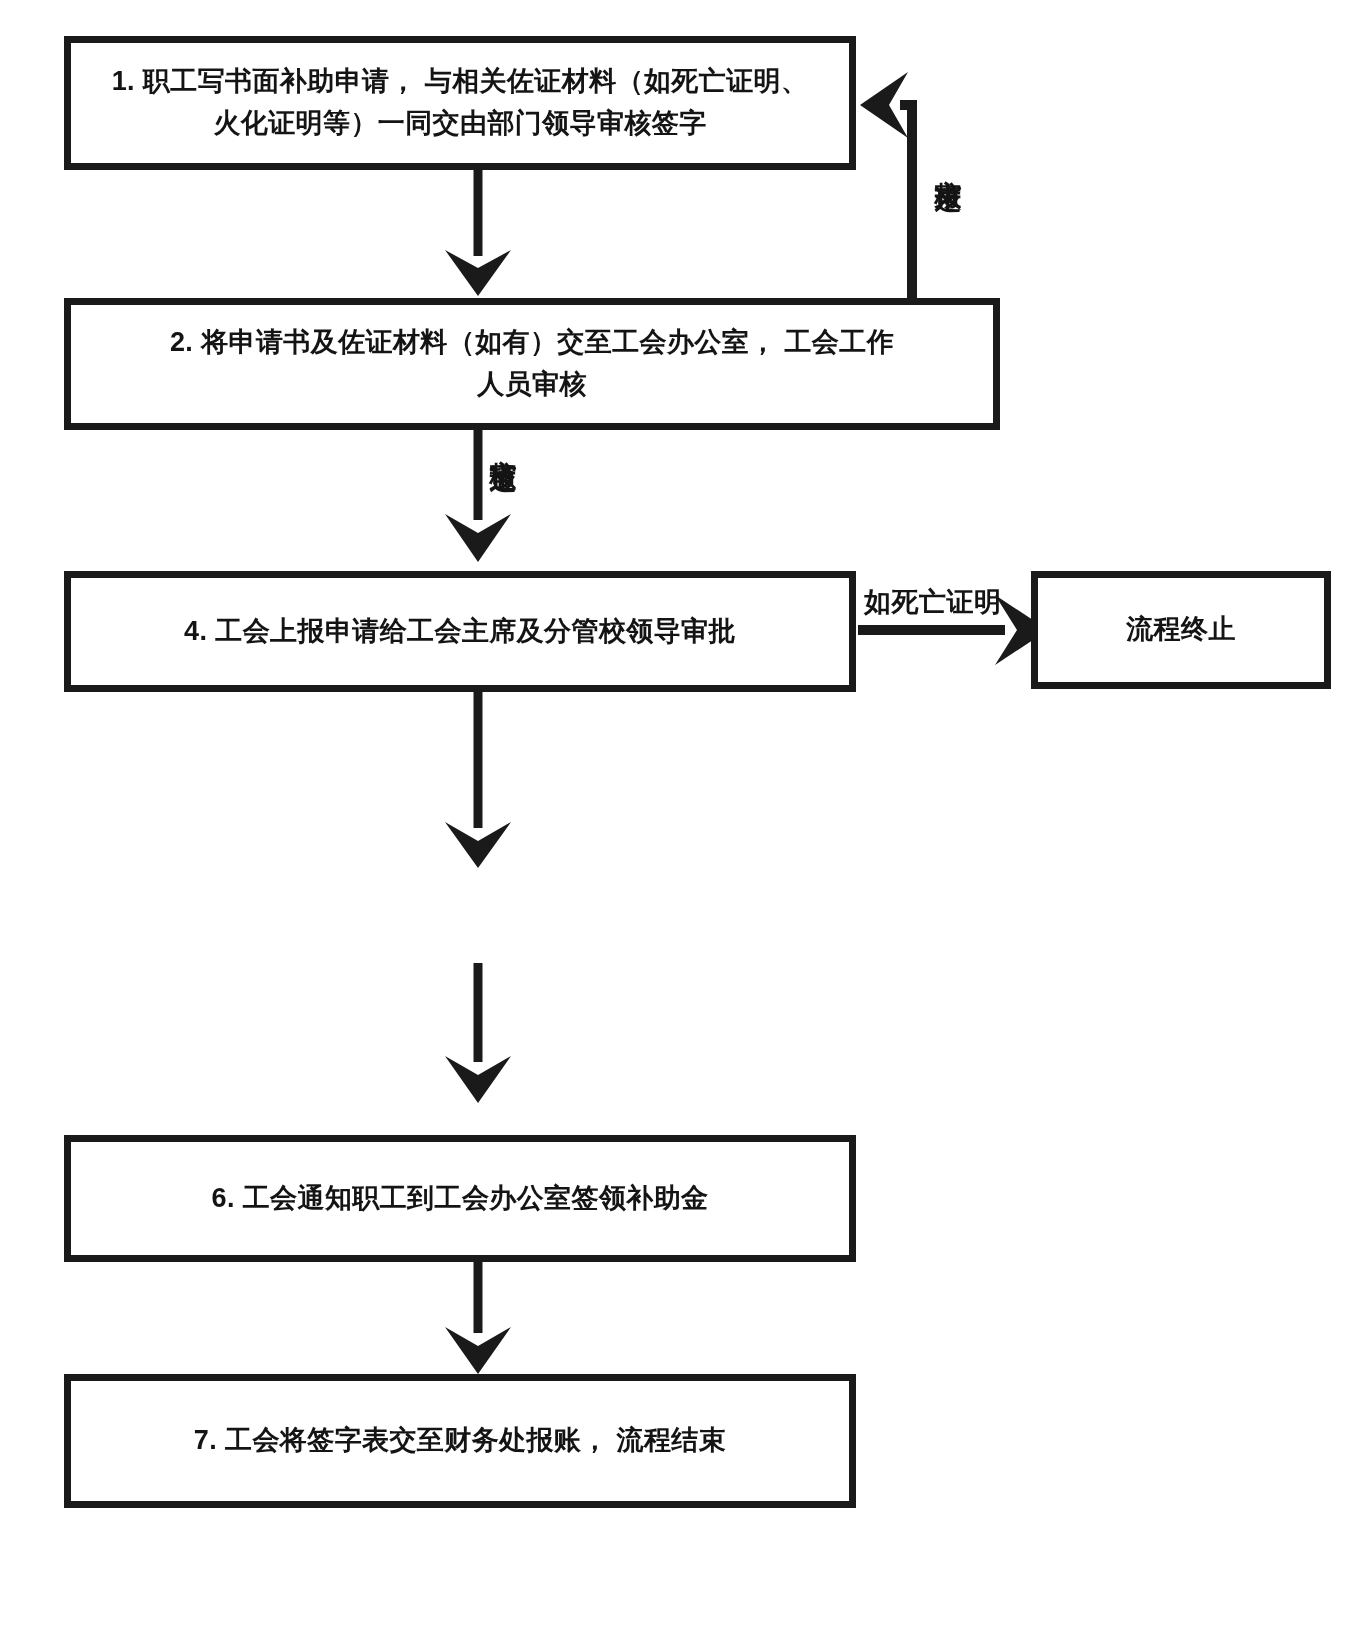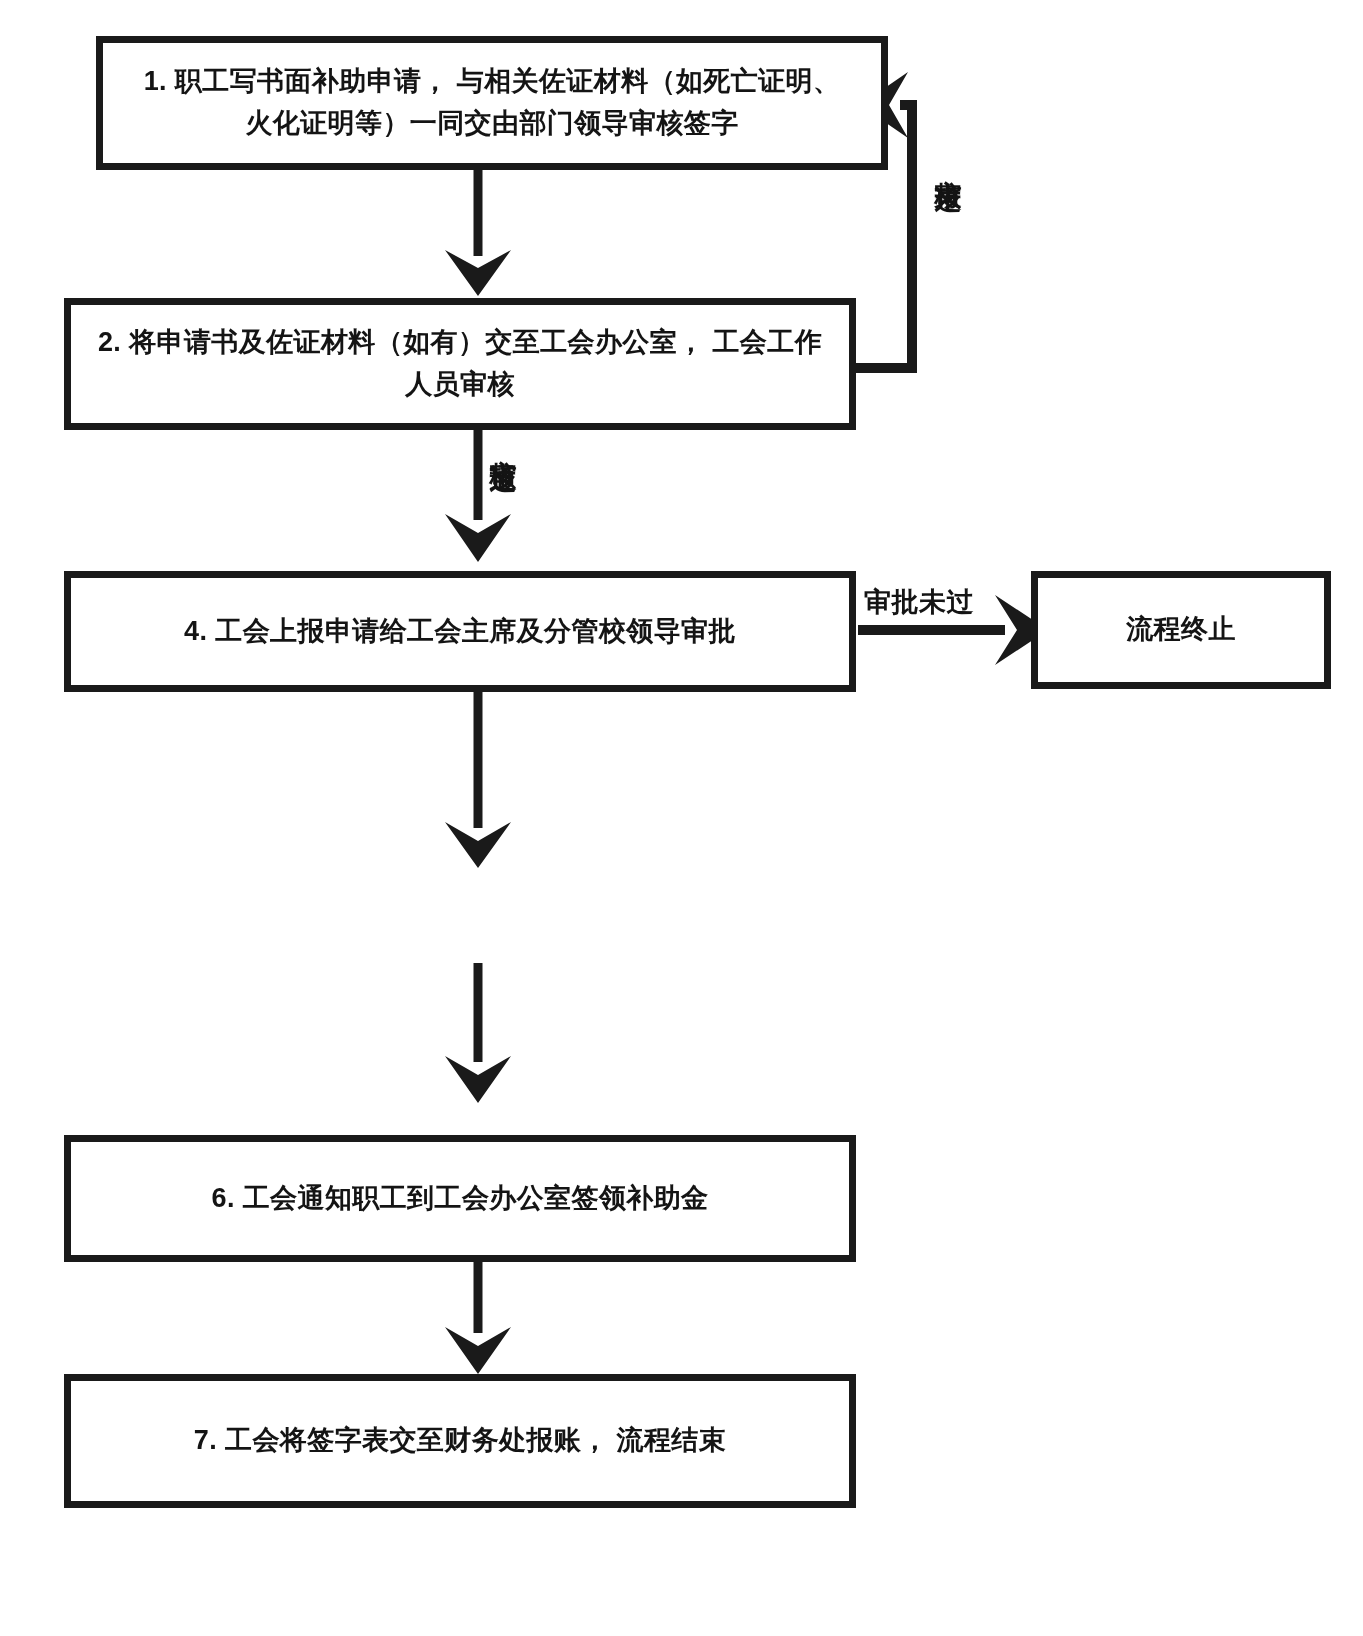"1. 职工写书面补助申请， 与相关佐证材料（如死亡证明、" div.node { margin-left: 32px -> none }
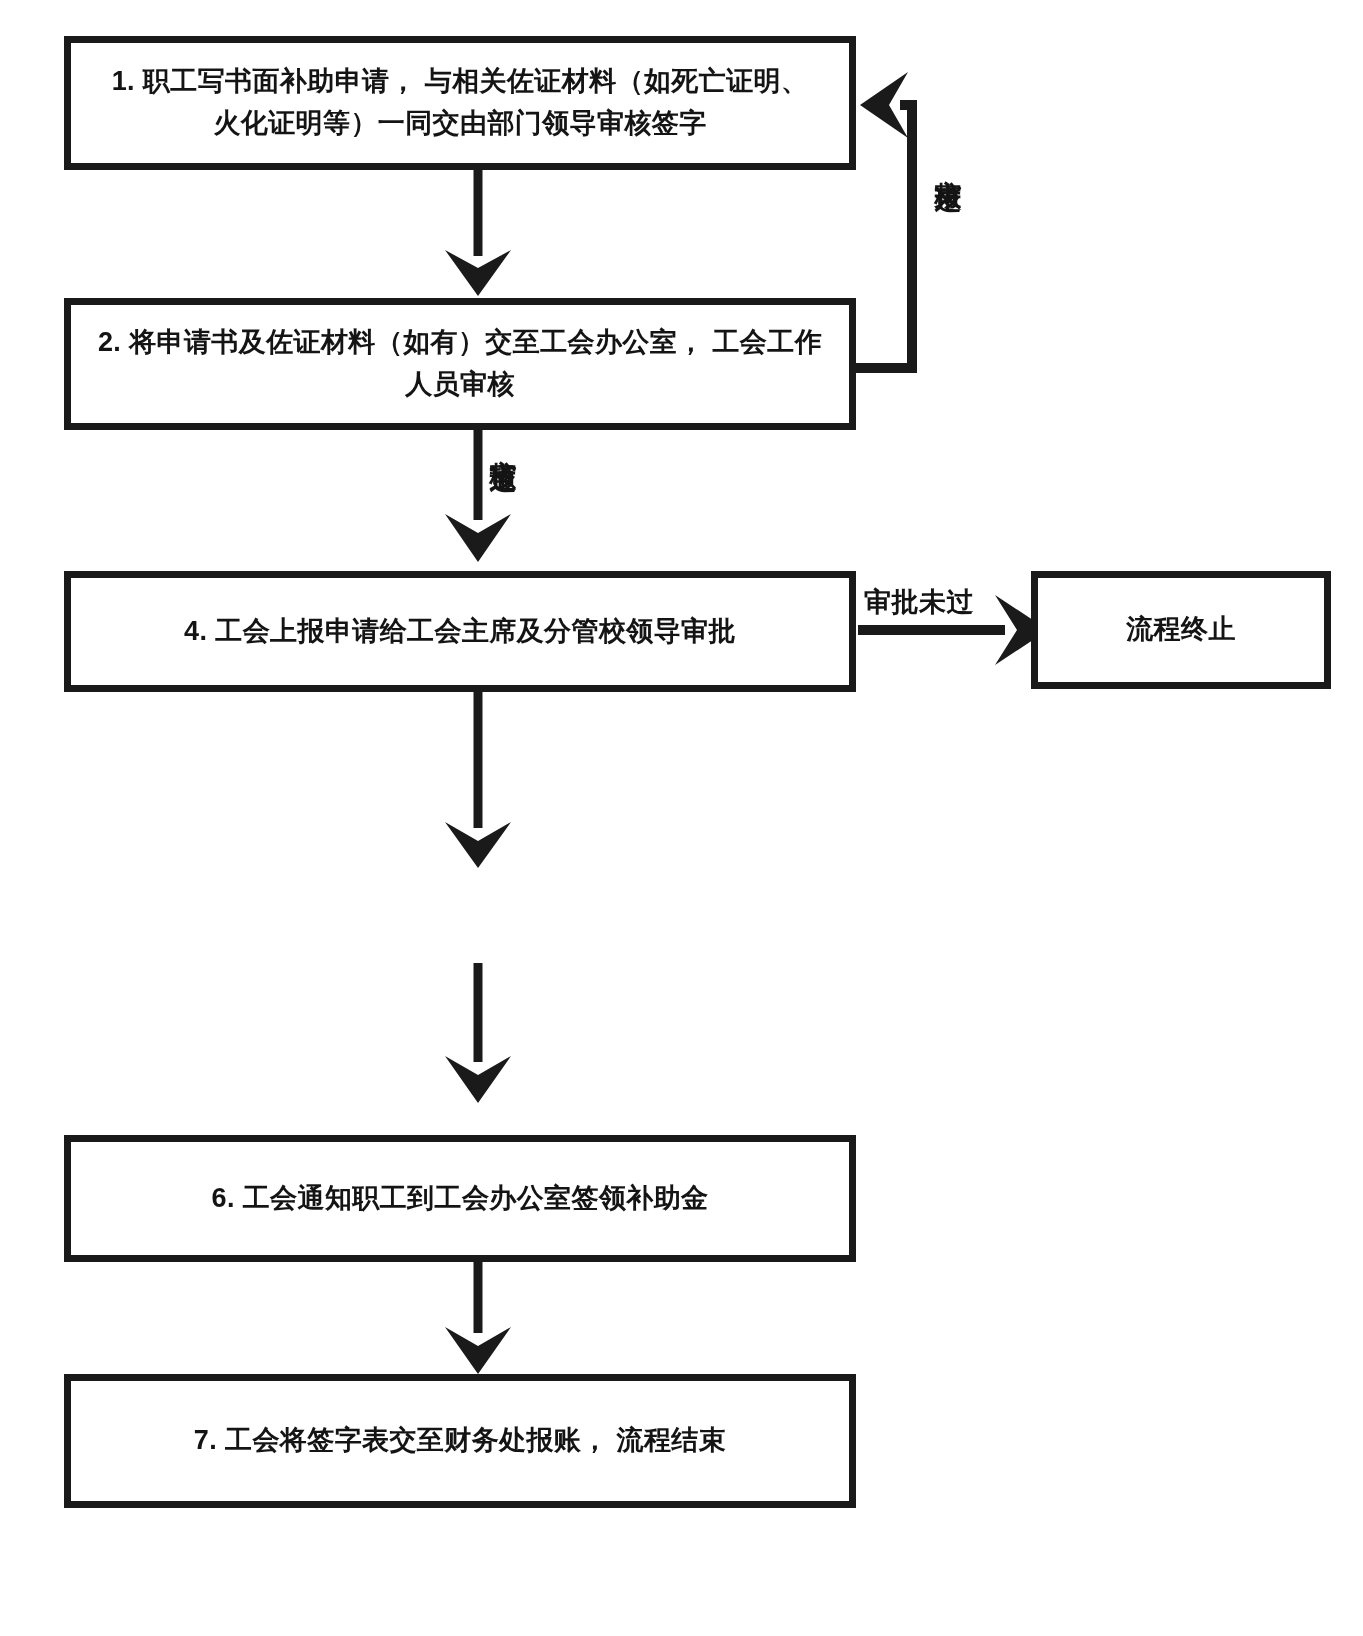"2. 将申请书及佐证材料（如有）交至工会办公室， 工会工作" div.node { width: 792px -> 936px }
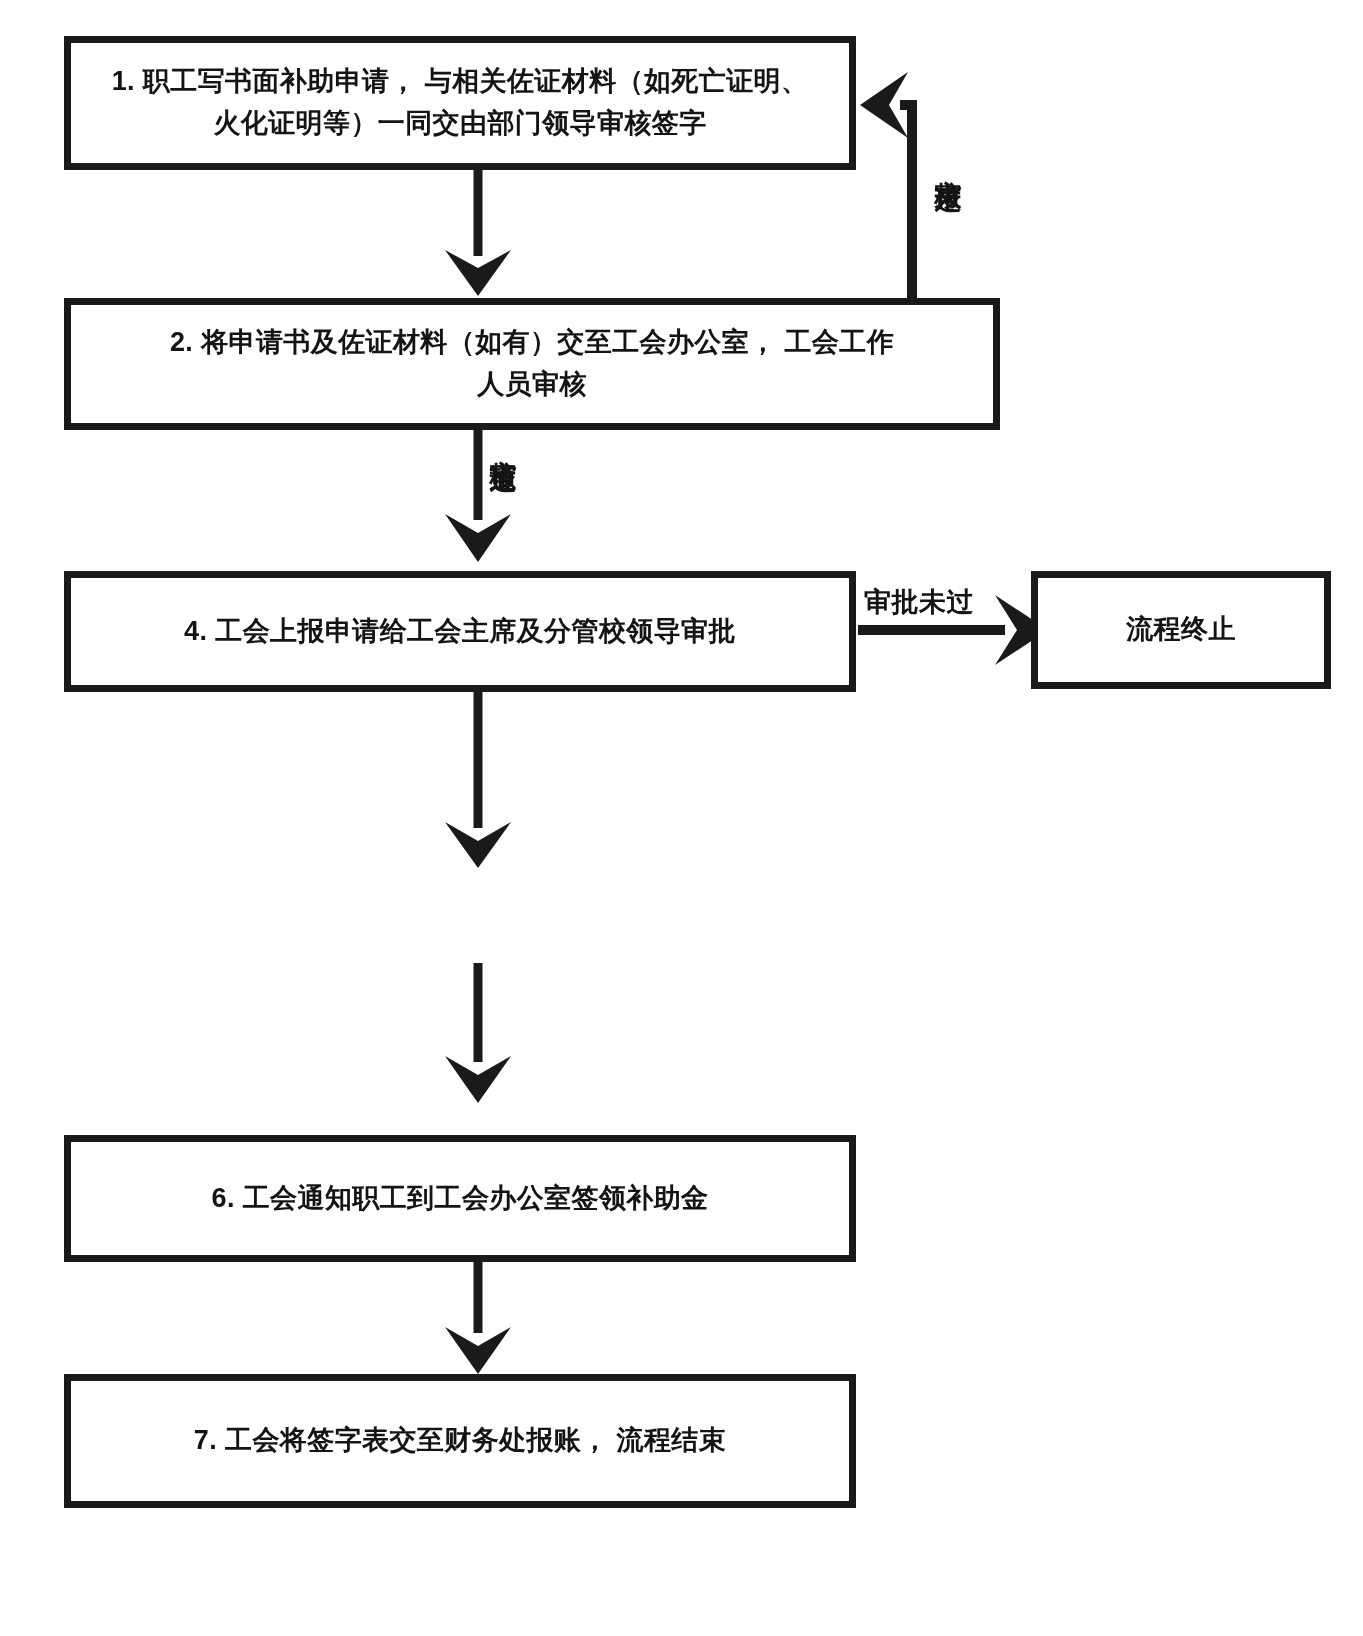"审批未过" div.edge-label { text: 审批未过 -> 如死亡证明 }
